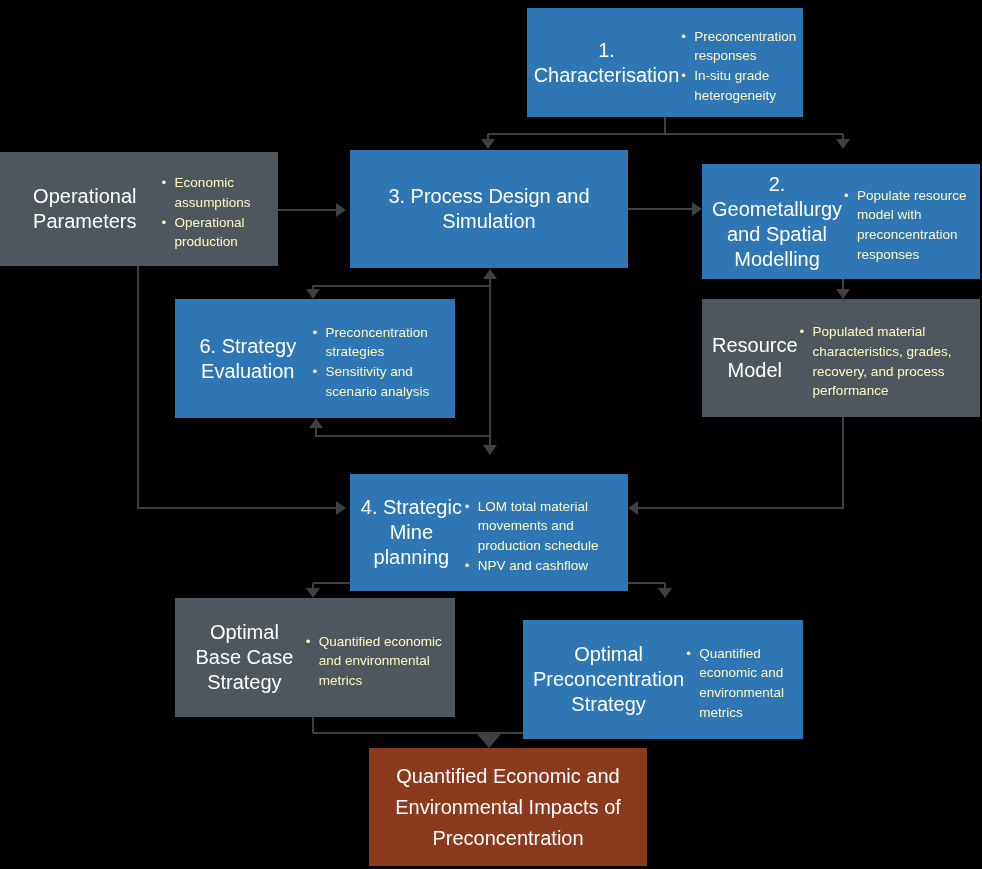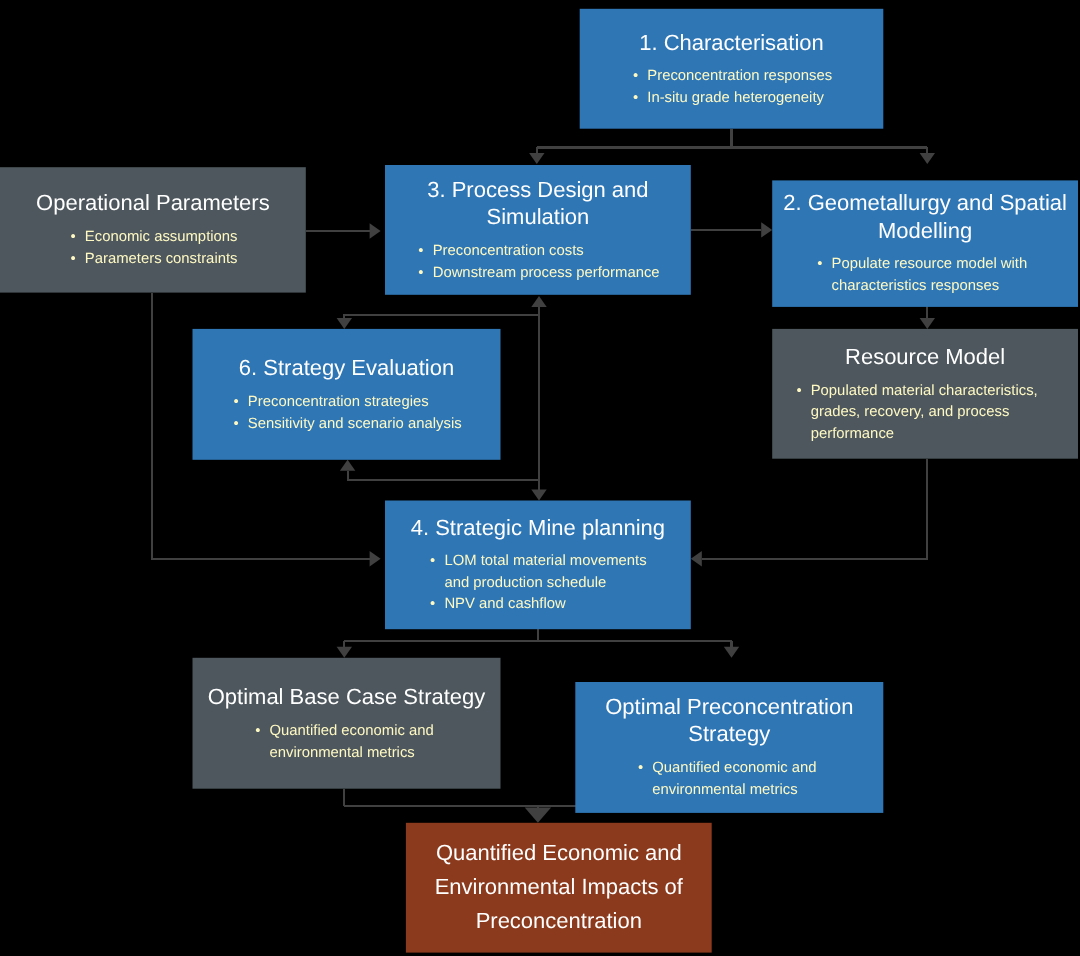"1. Characterisation" .box { flex-direction: column -> row }
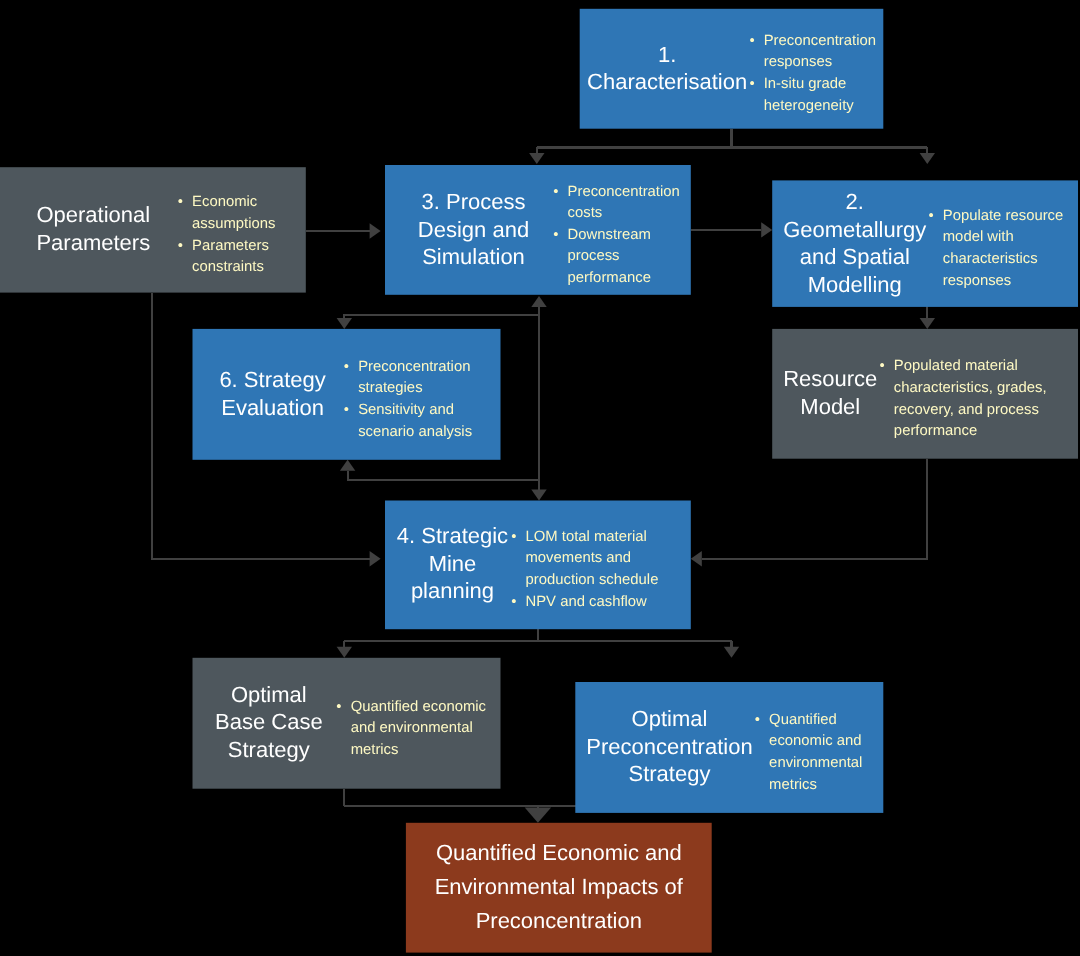"Preconcentration costs" ul.bullets { html: <ul> <li>Preconcentration costs</li> <li>Downstream process performance</li> </ul> -> none }
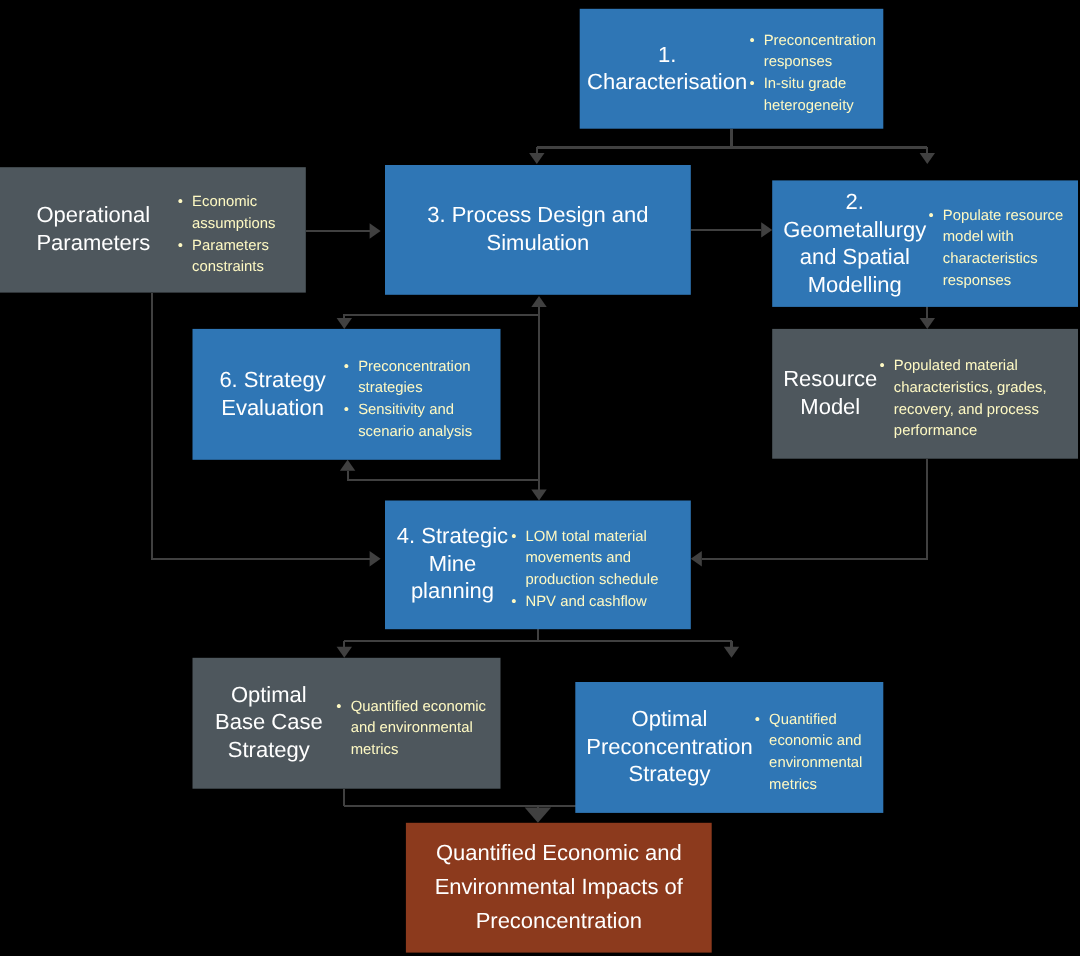"Populate resource model with" li { text: characteristics -> preconcentration }
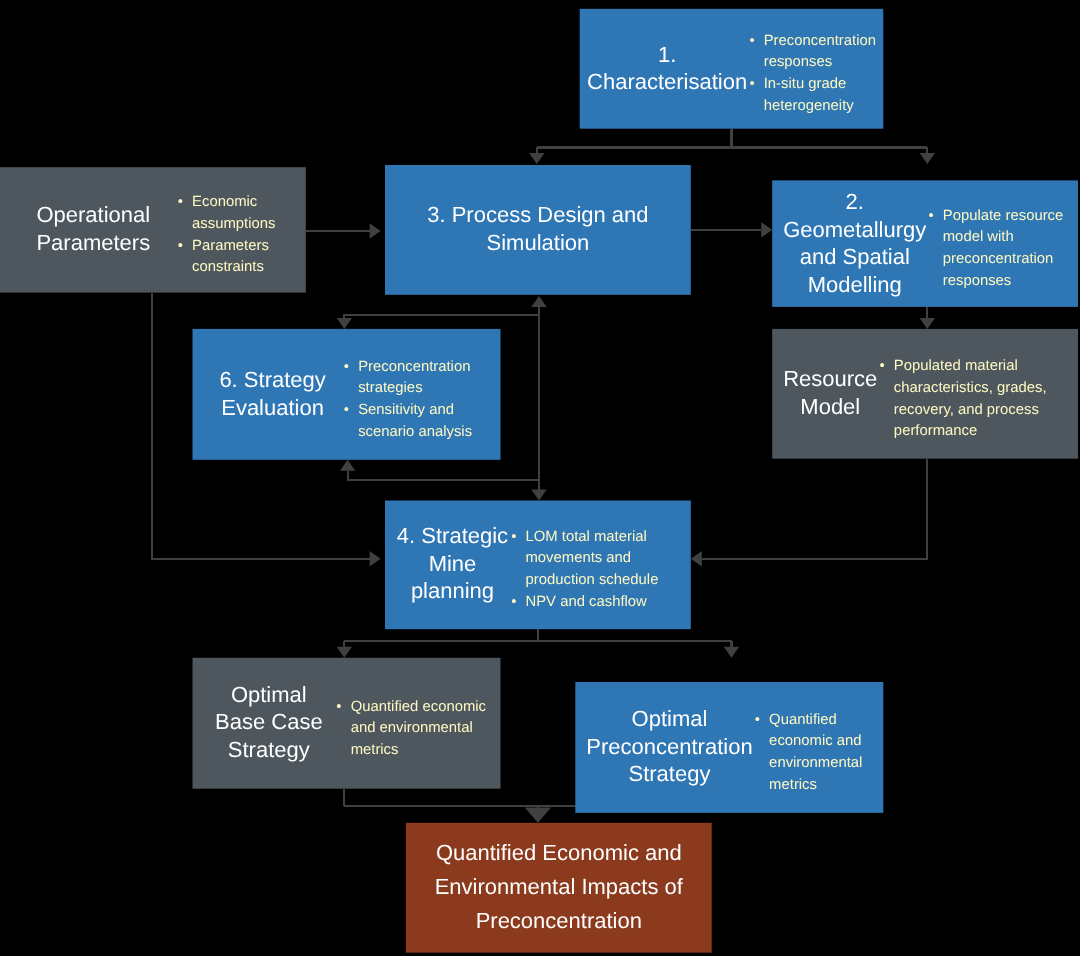"Parameters constraints" li { text: Parameters constraints -> Operational production }
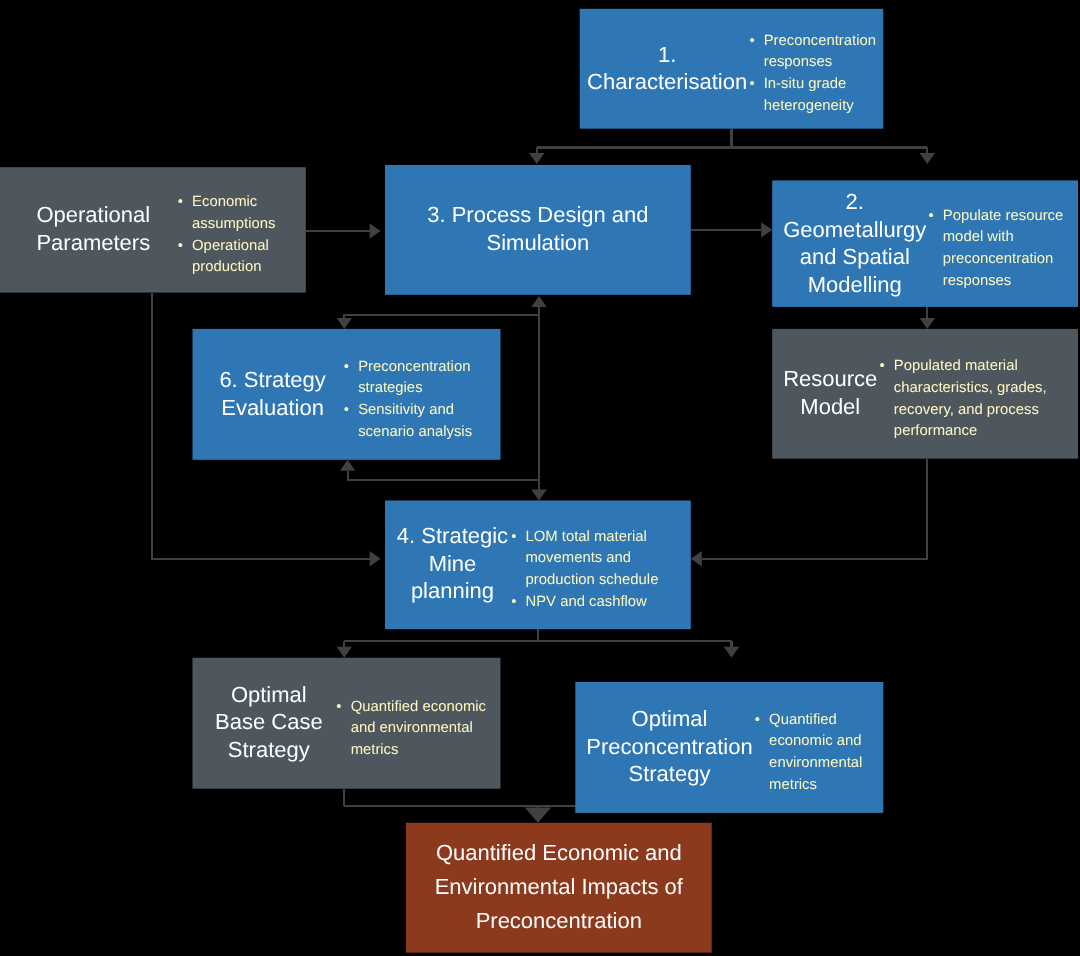"4. Strategic Mine planning" div.box { top: 455px -> 474px }
